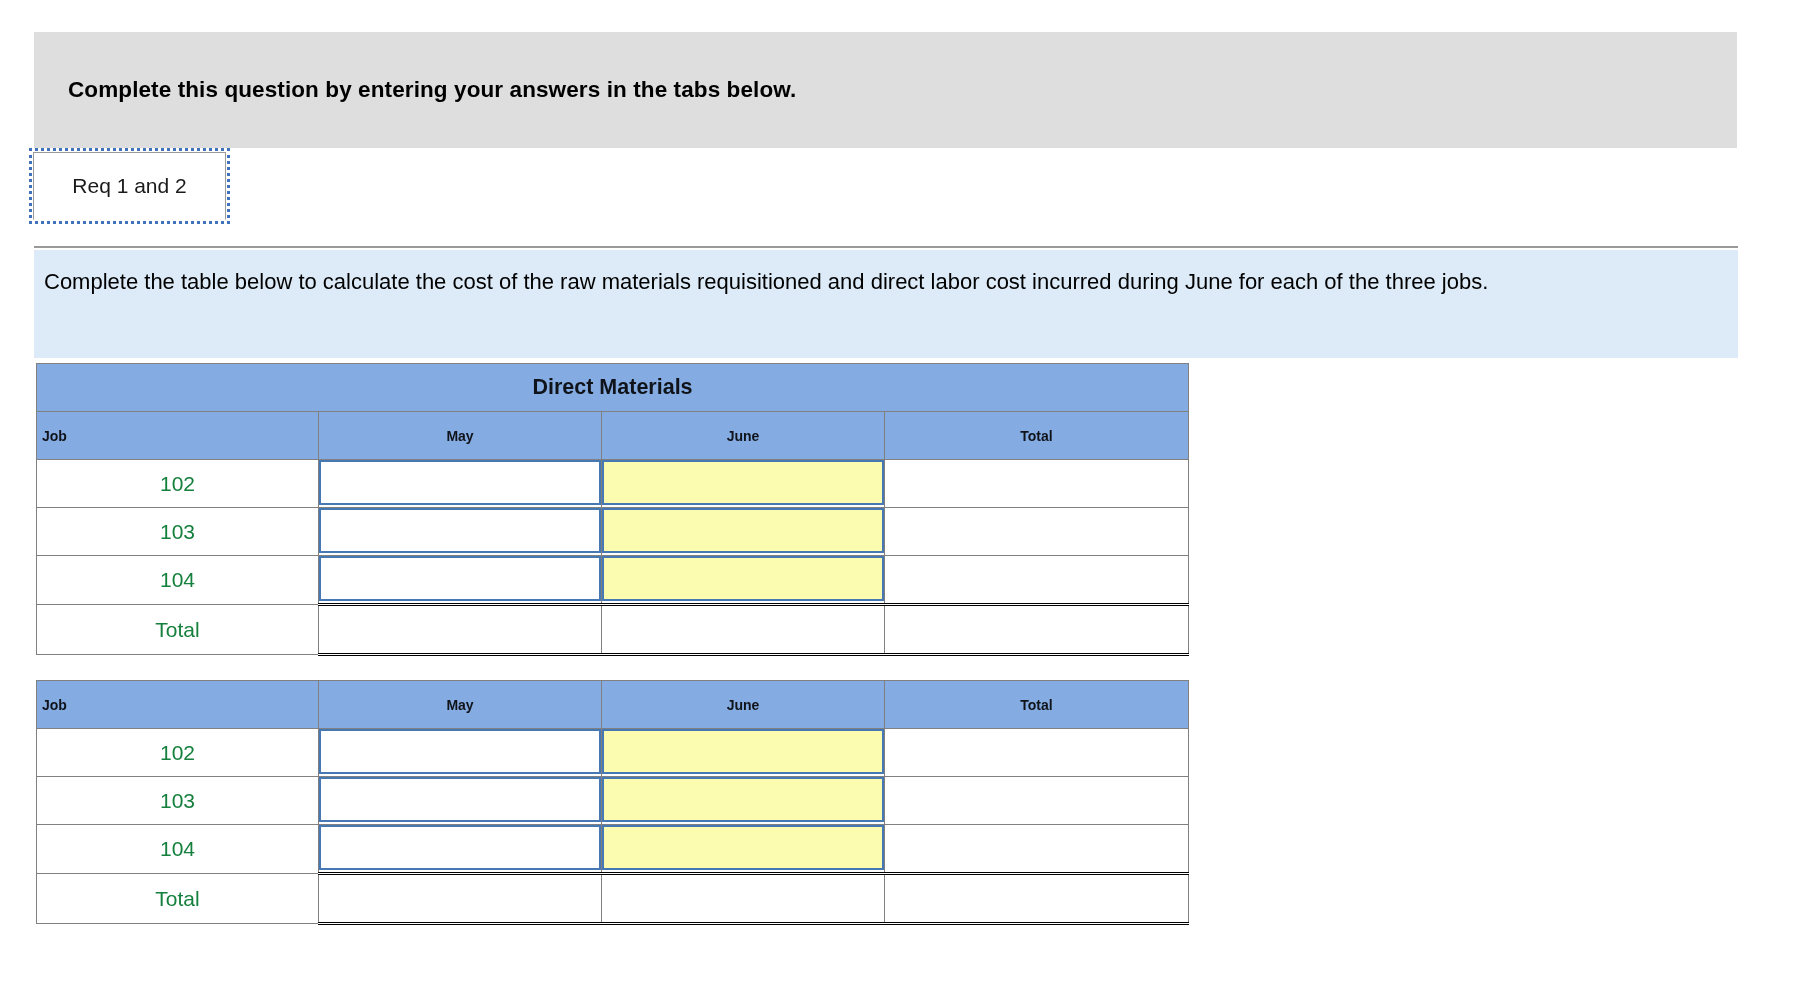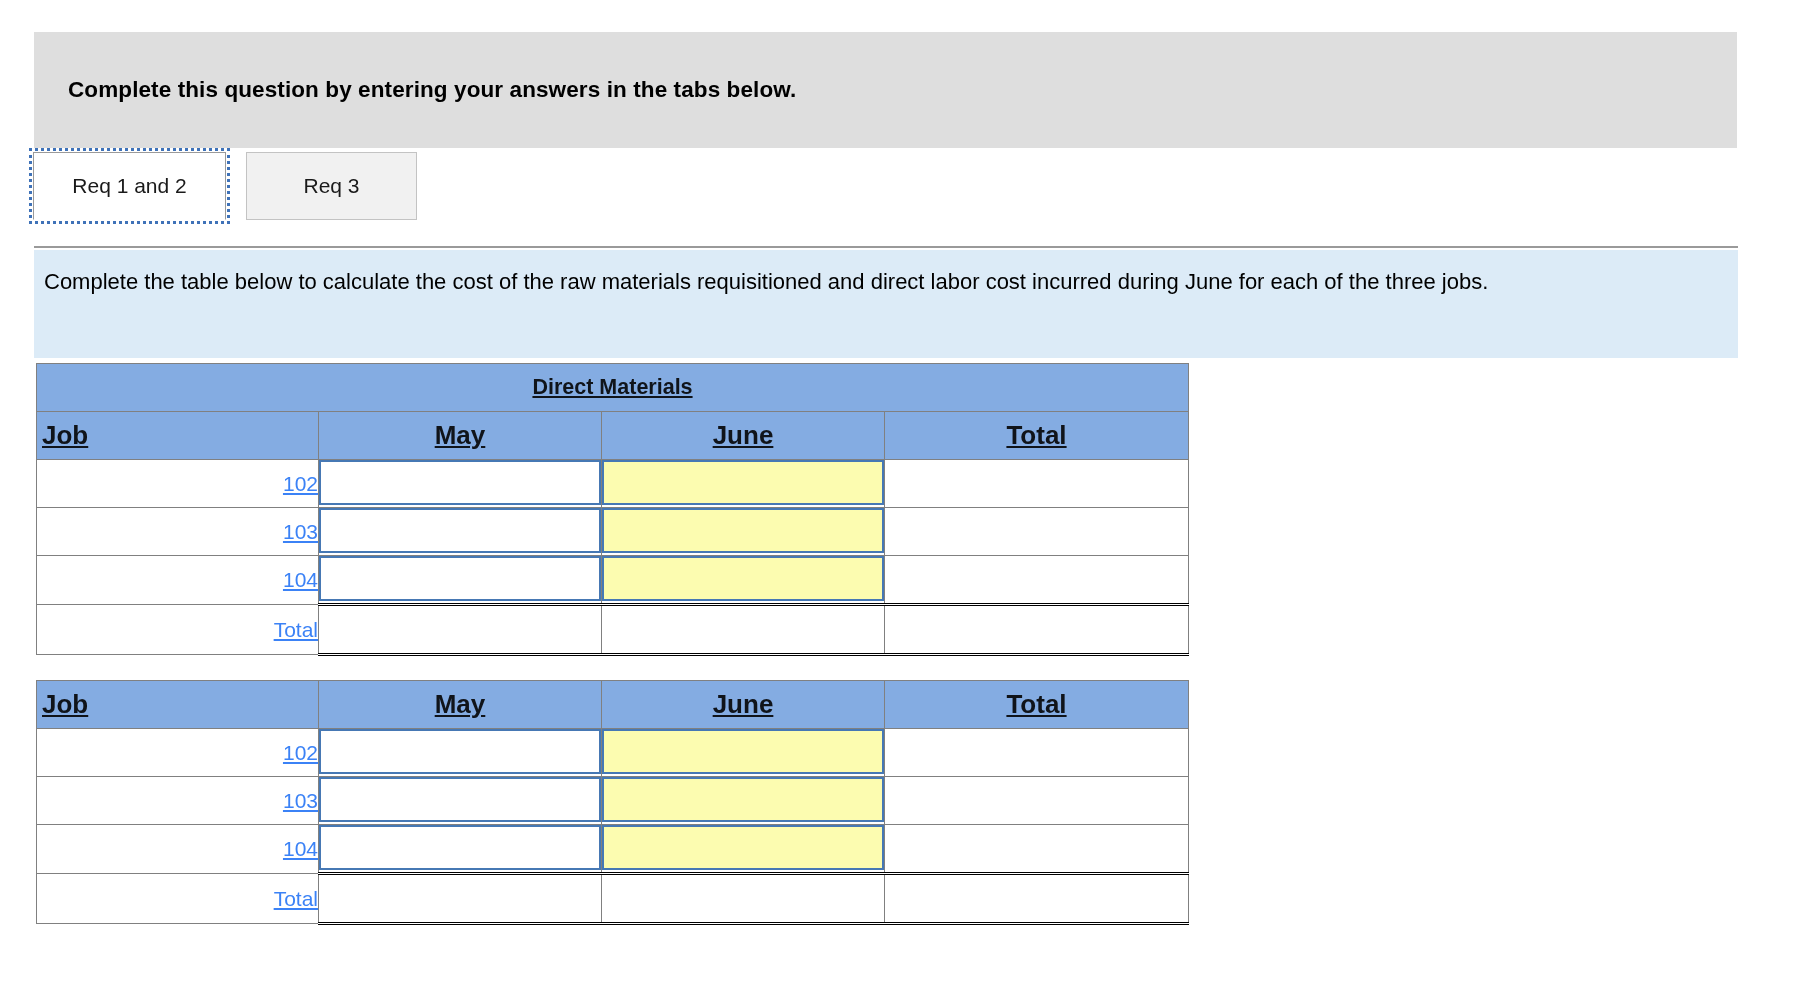"Req 3" div.tab { html: <div> <span>Req 3</span> </div> -> none }
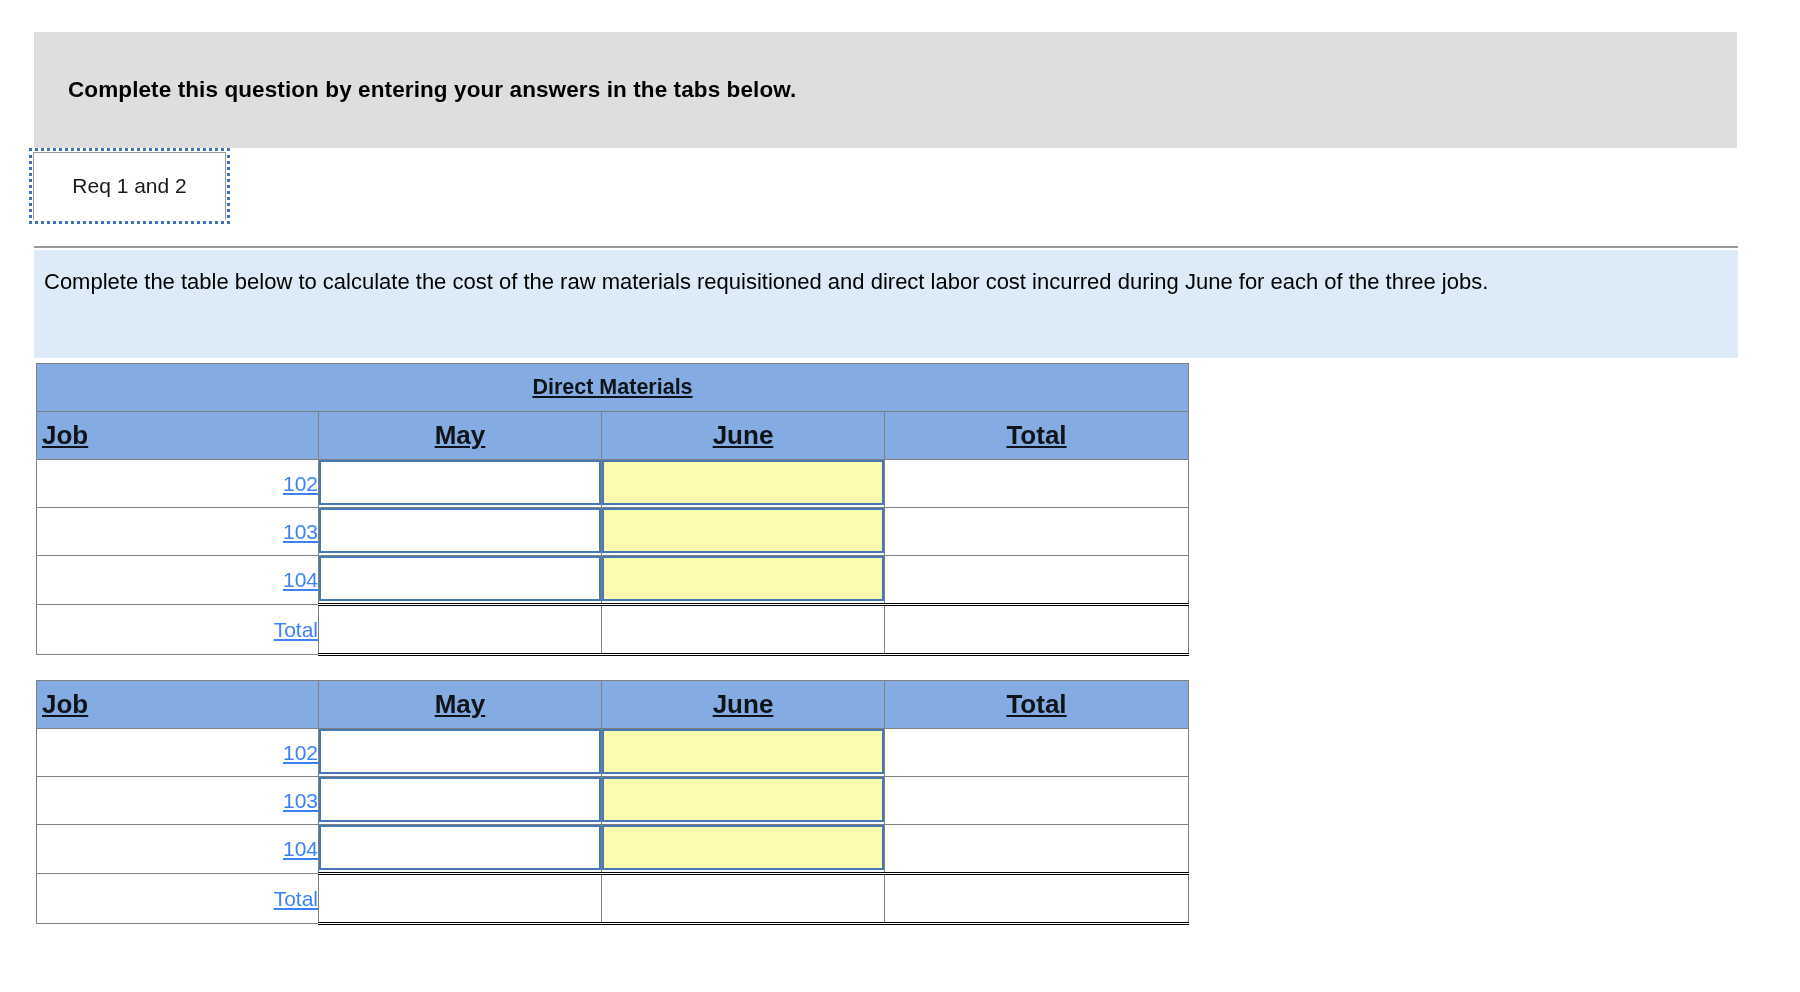"Direct Materials" .sheet td, .sheet th { text-decoration: underline -> none }
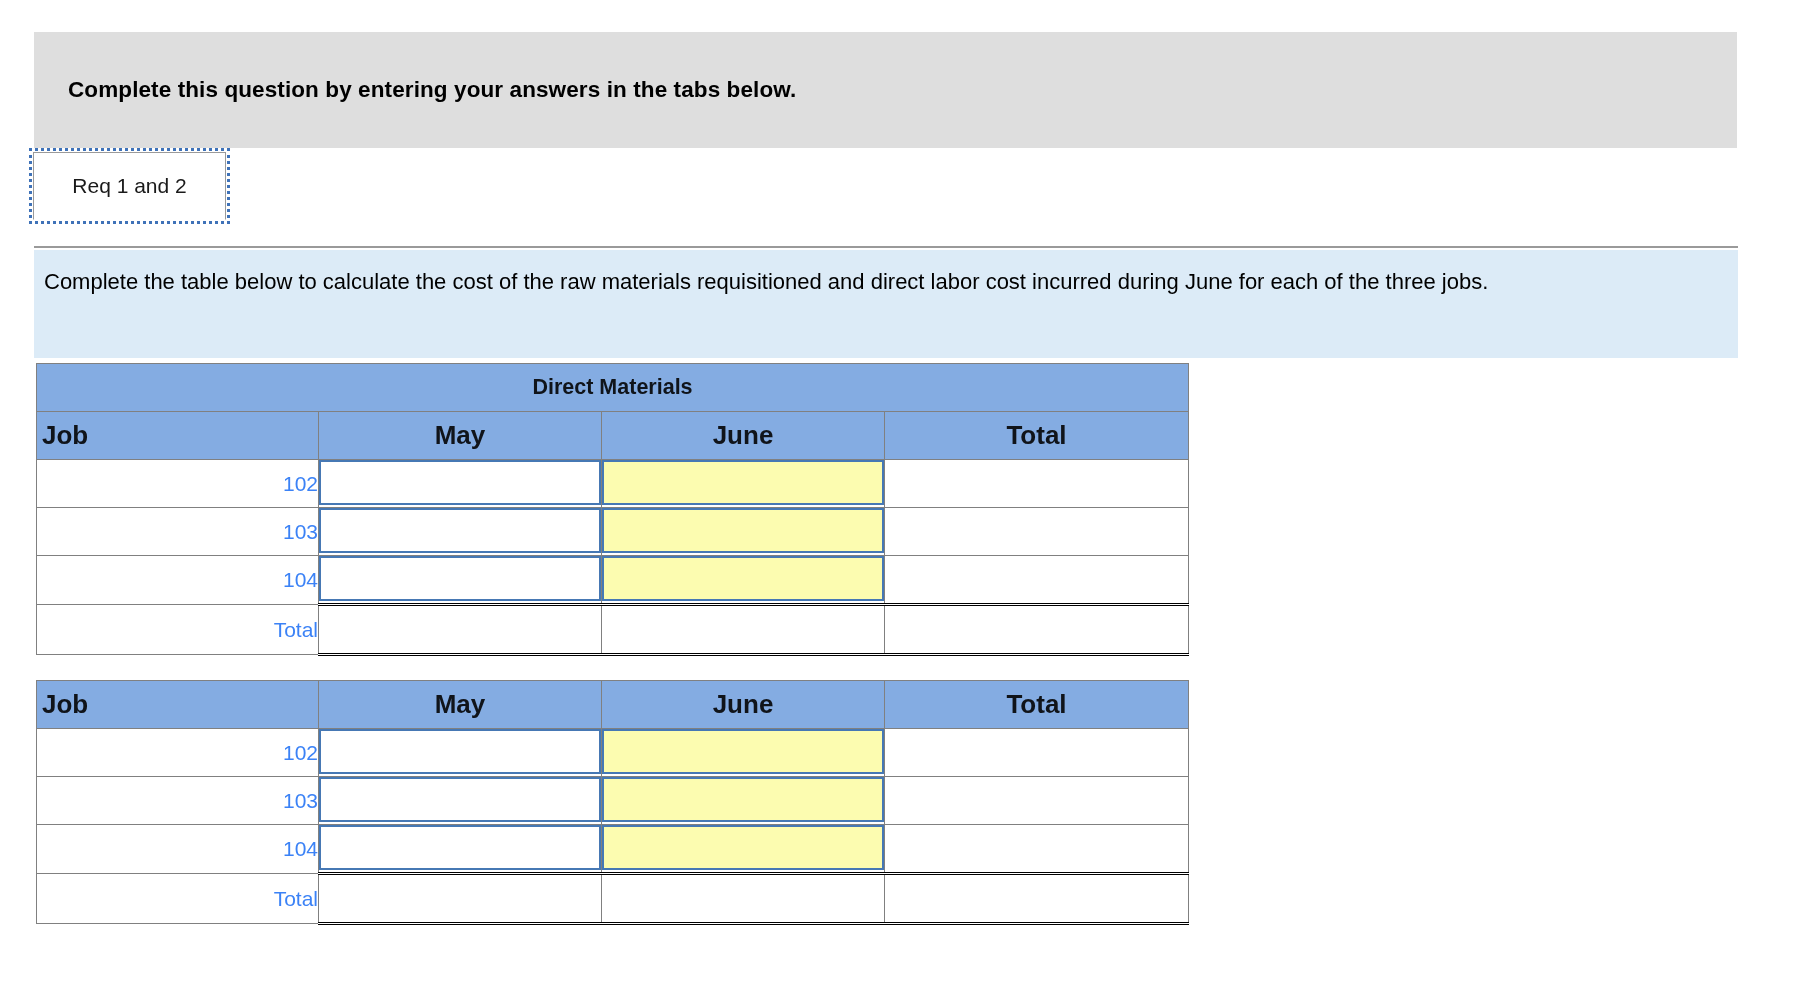"Job" .hdr-cell { font-size: 26px -> 14px }
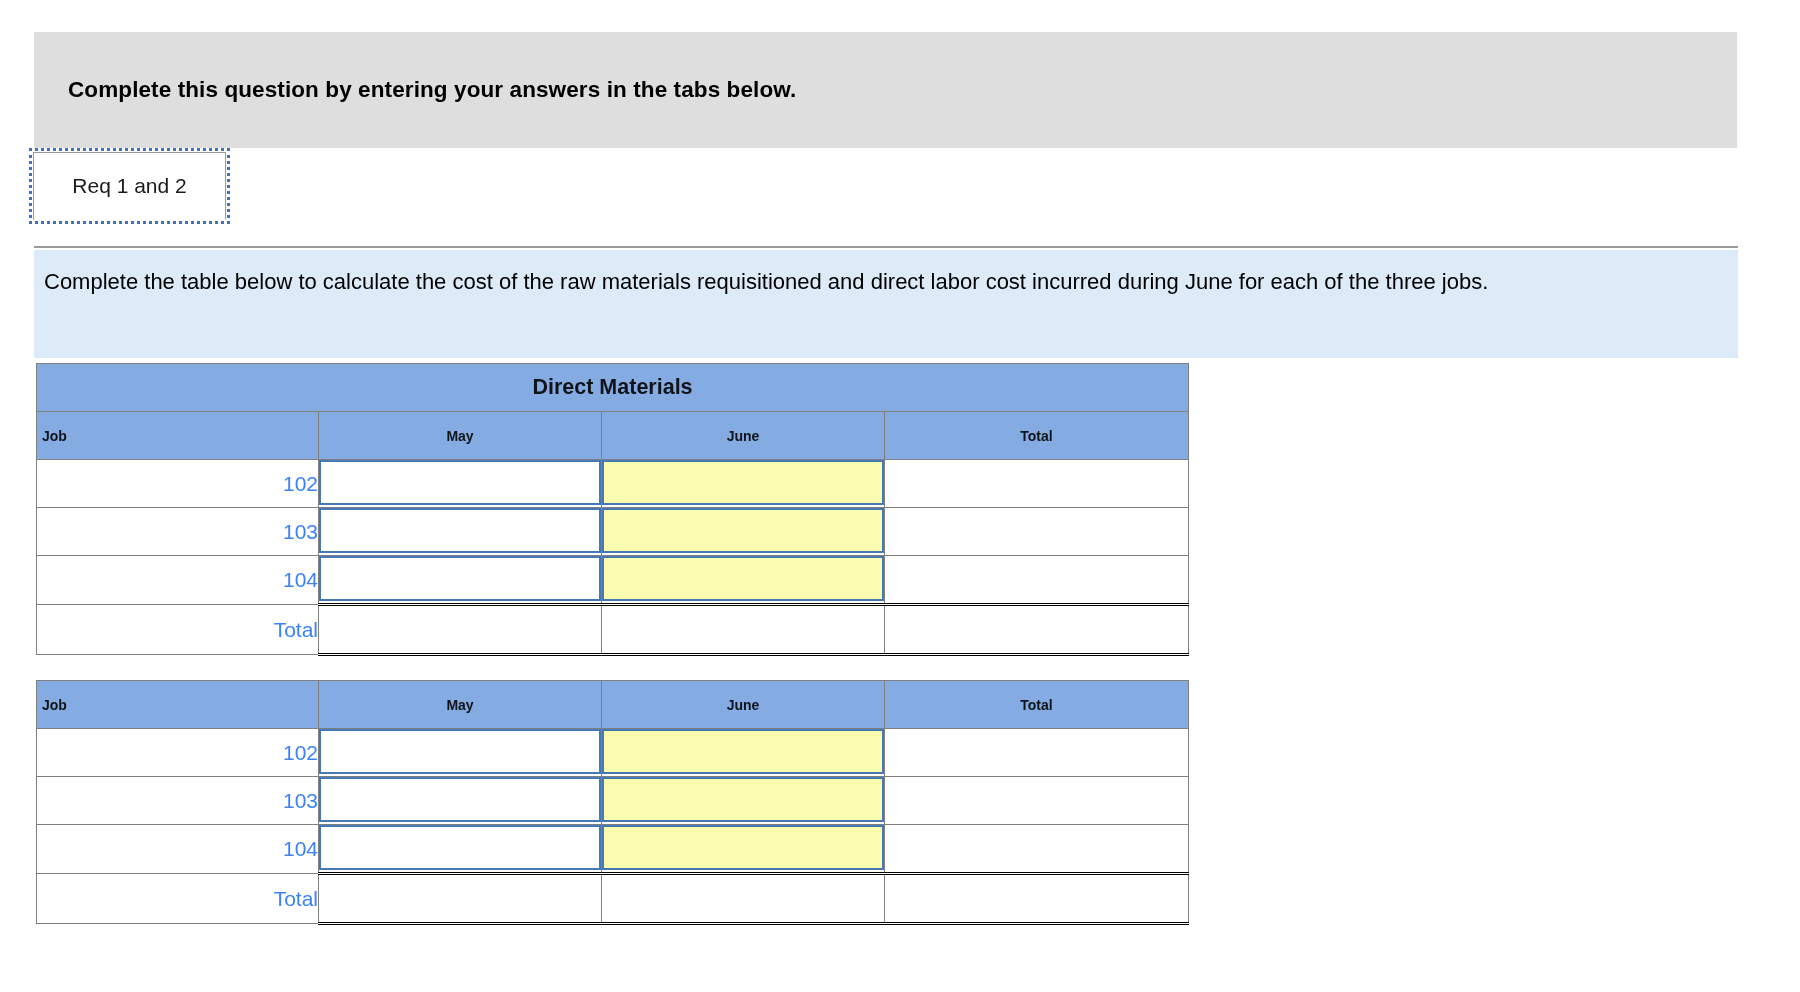"102" .job-cell { color: #3b82f6 -> #15803d; text-align: right -> center }
